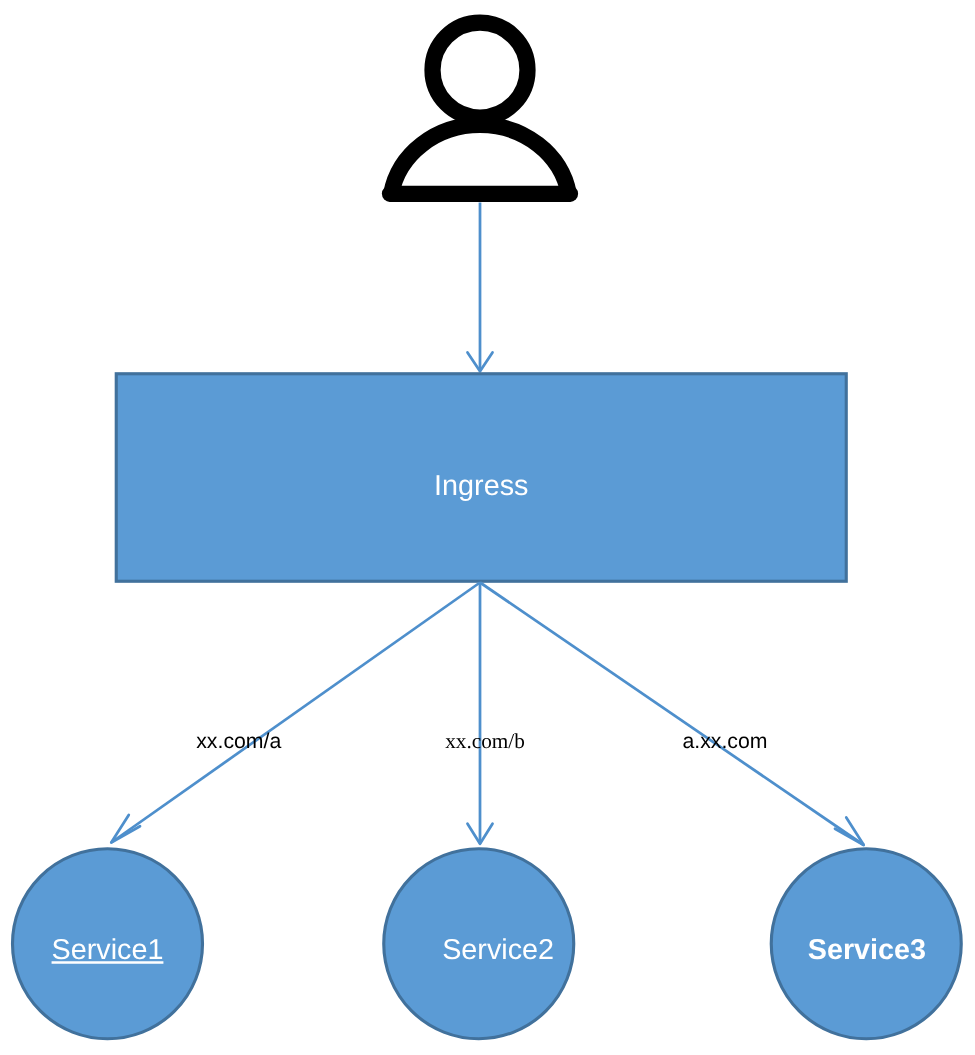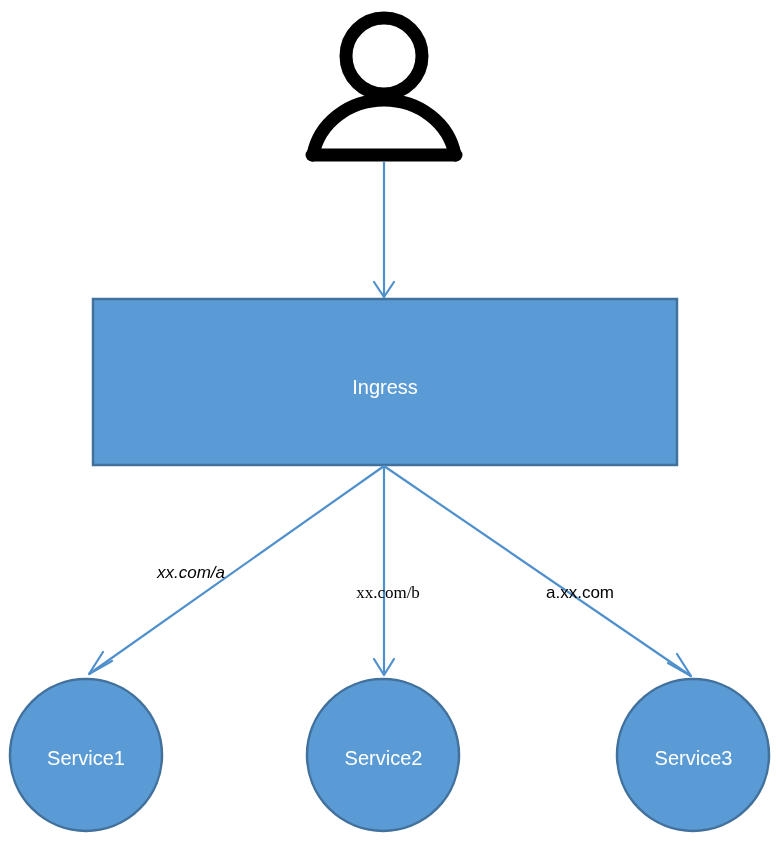"Ingress" .node-label { font-size: 20px -> 23px }
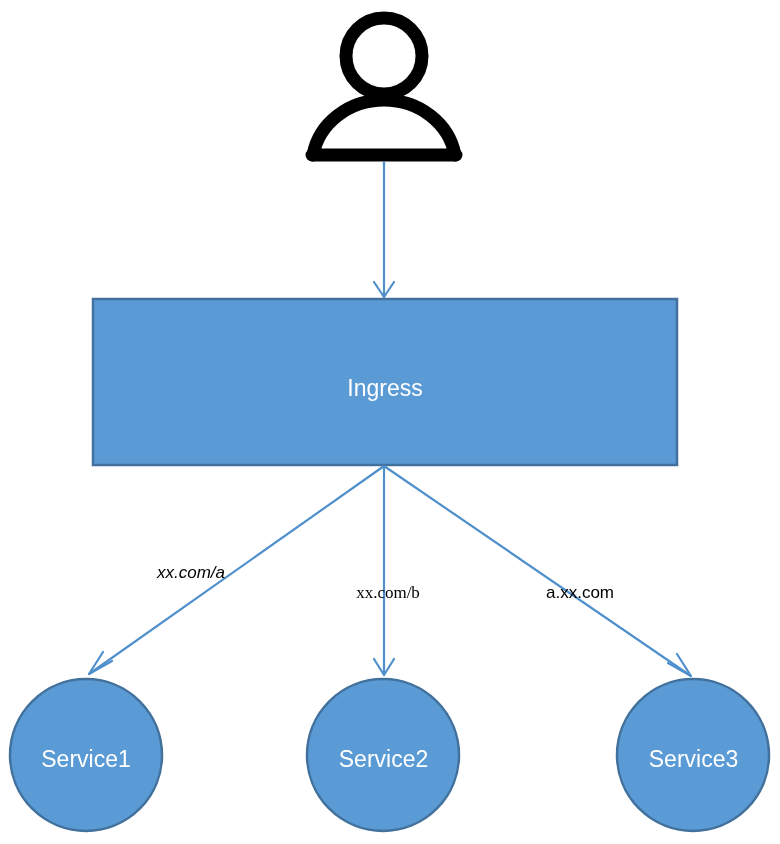"xx.com/a" .lbl-a { font-style: italic -> none; top: 564px -> 584px }
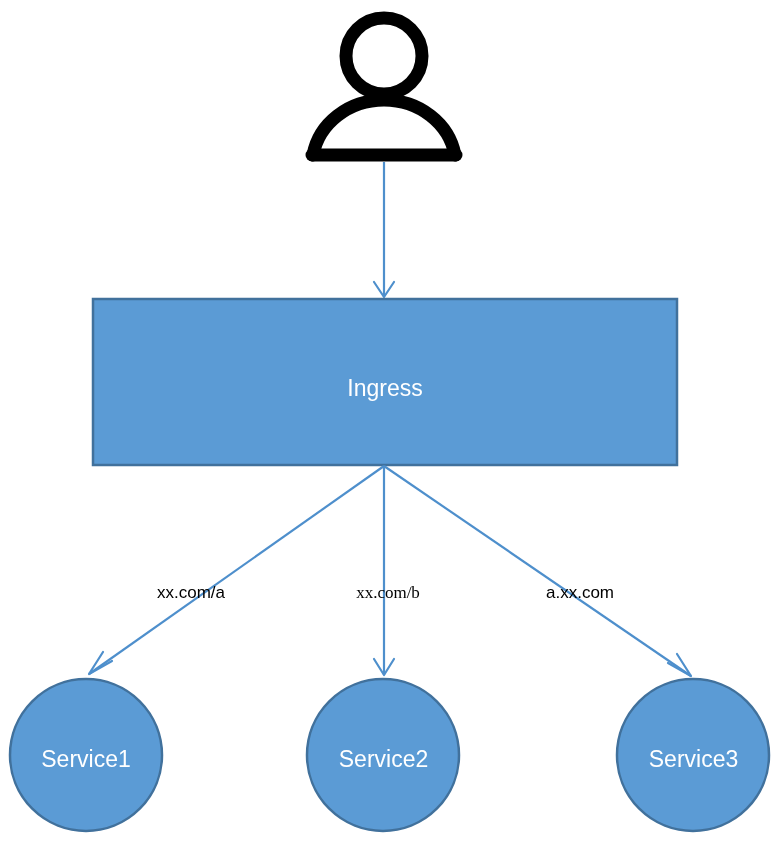"Service1" .svc1-label { text-decoration: none -> underline }
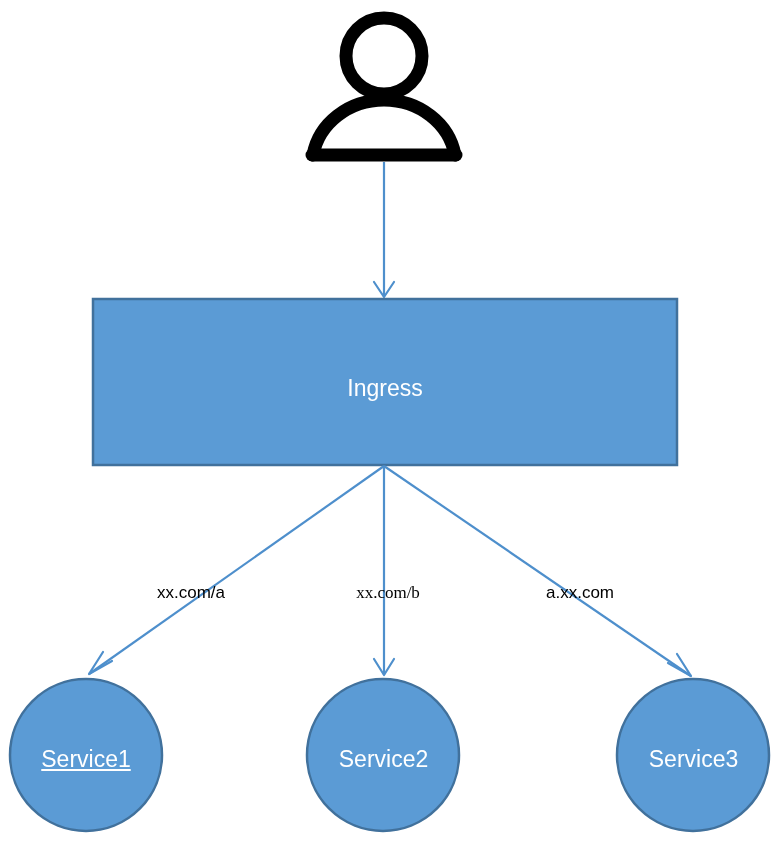"Service2" .svc2-label { left: 307px -> 322px }
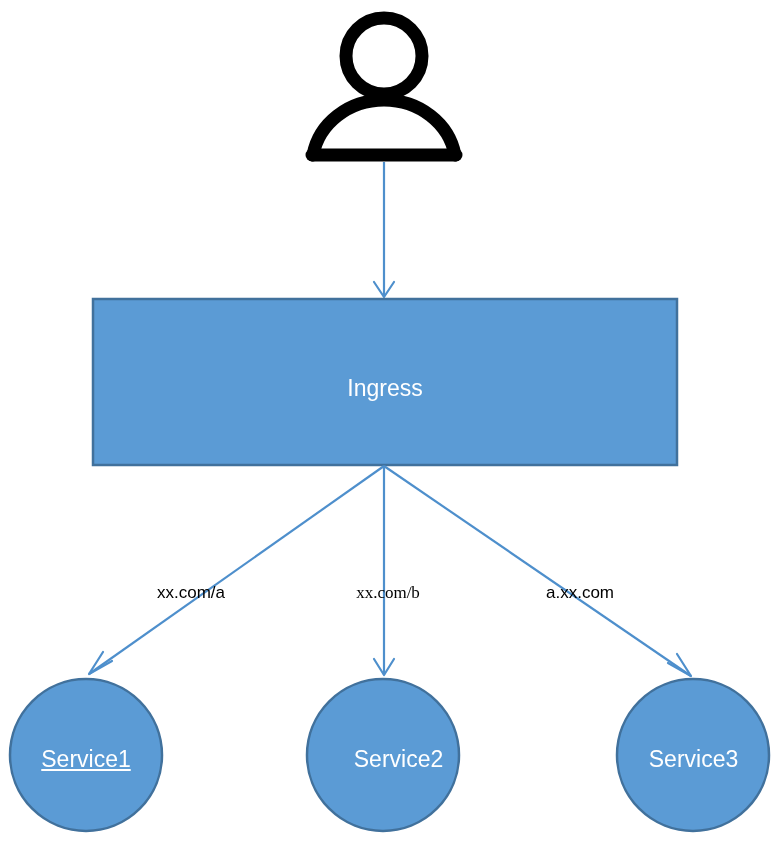"Service3" .svc3-label { font-weight: none -> bold }
